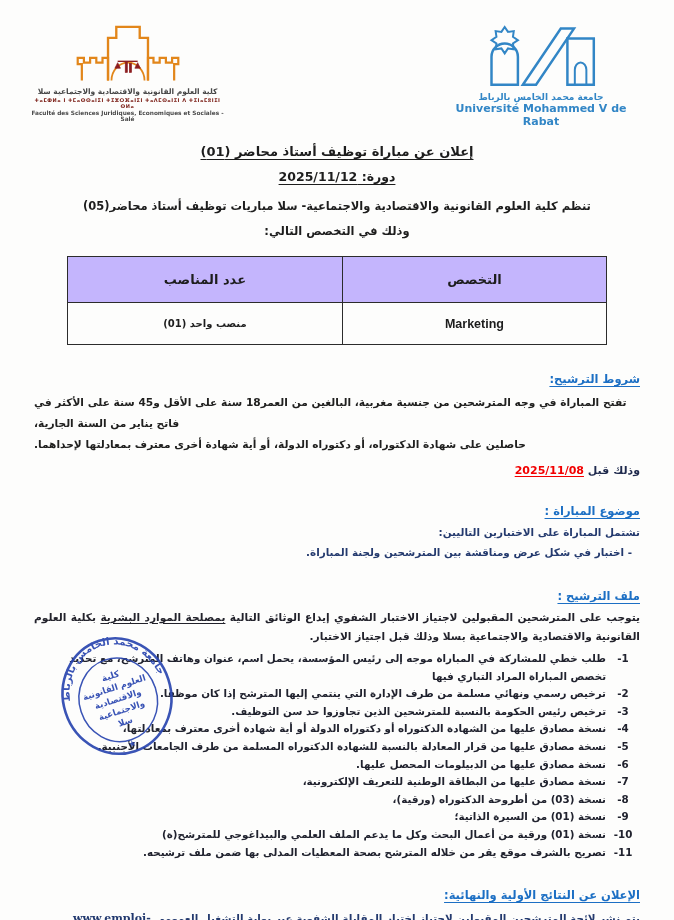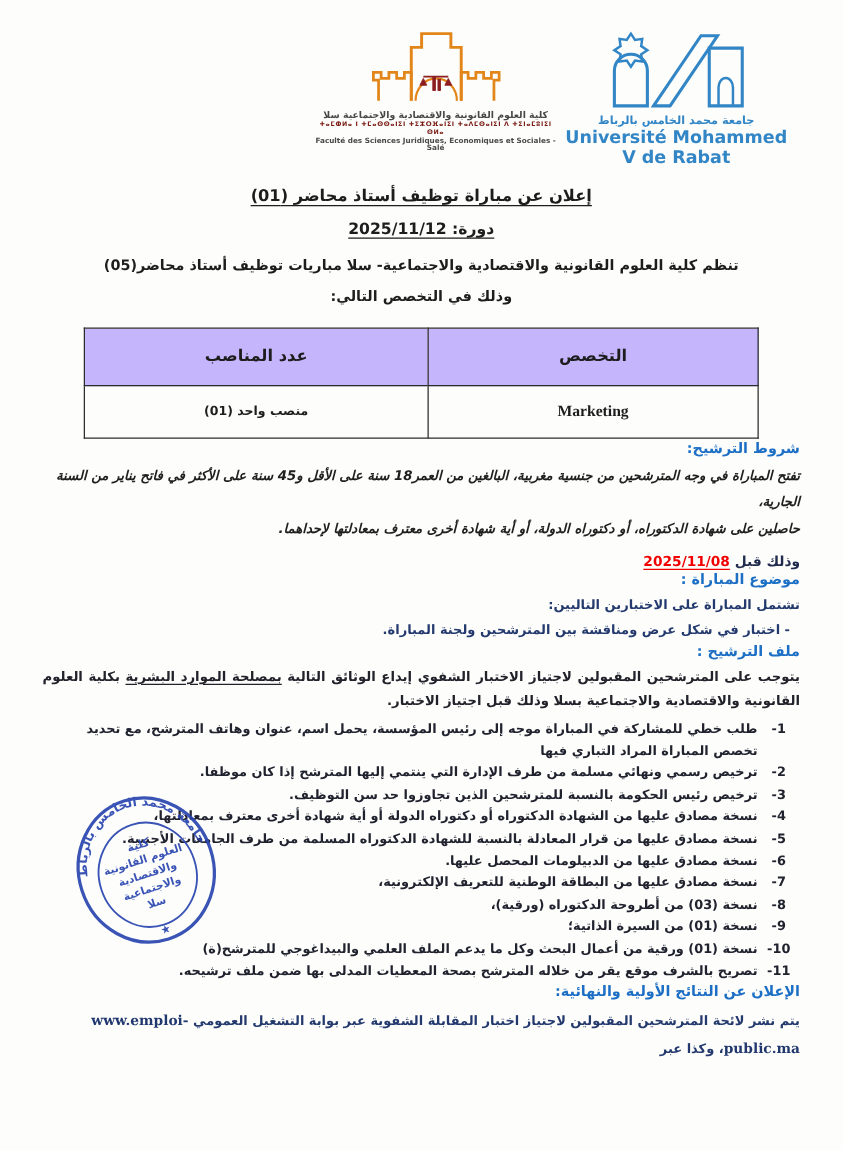"كلية العلوم القانونية والاقتصادية" .header { justify-content: flex-end -> space-between }
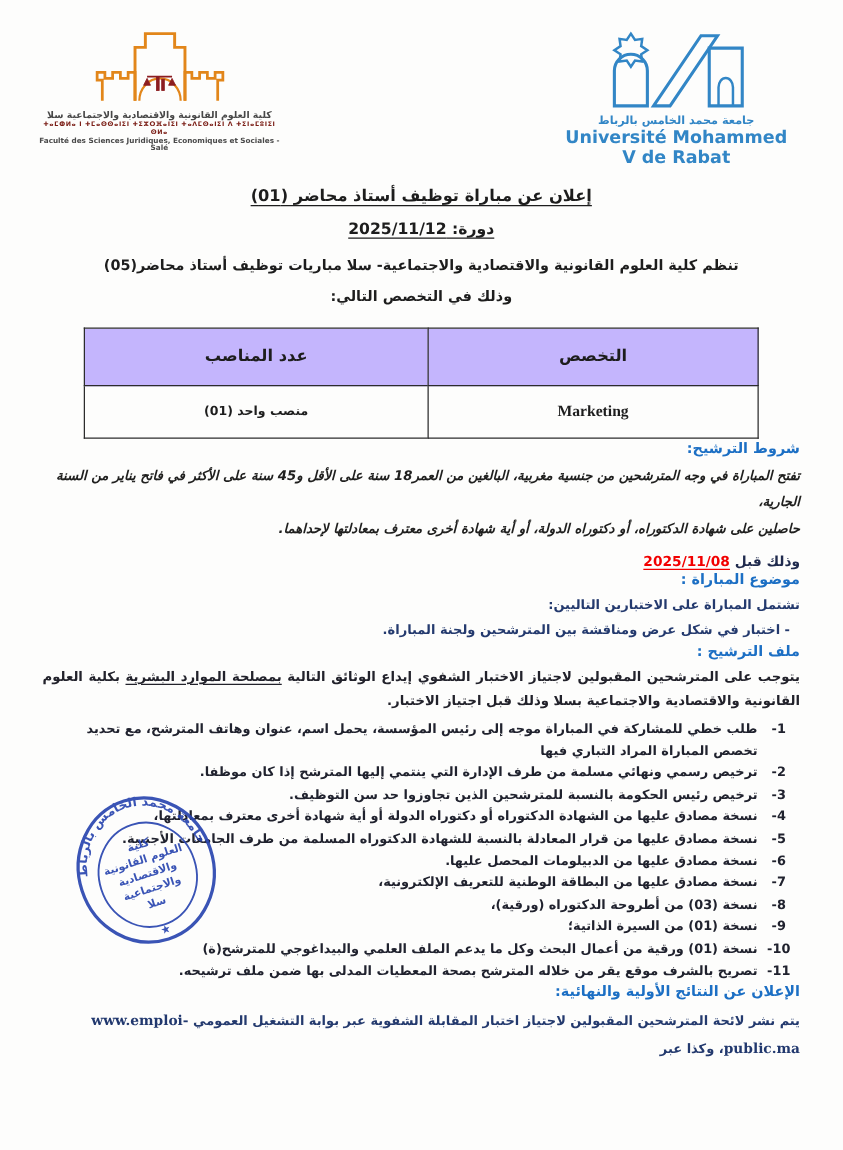"Université Mohammed V de Rabat" .univ-logo .fr-name { font-size: 14px -> 11px }
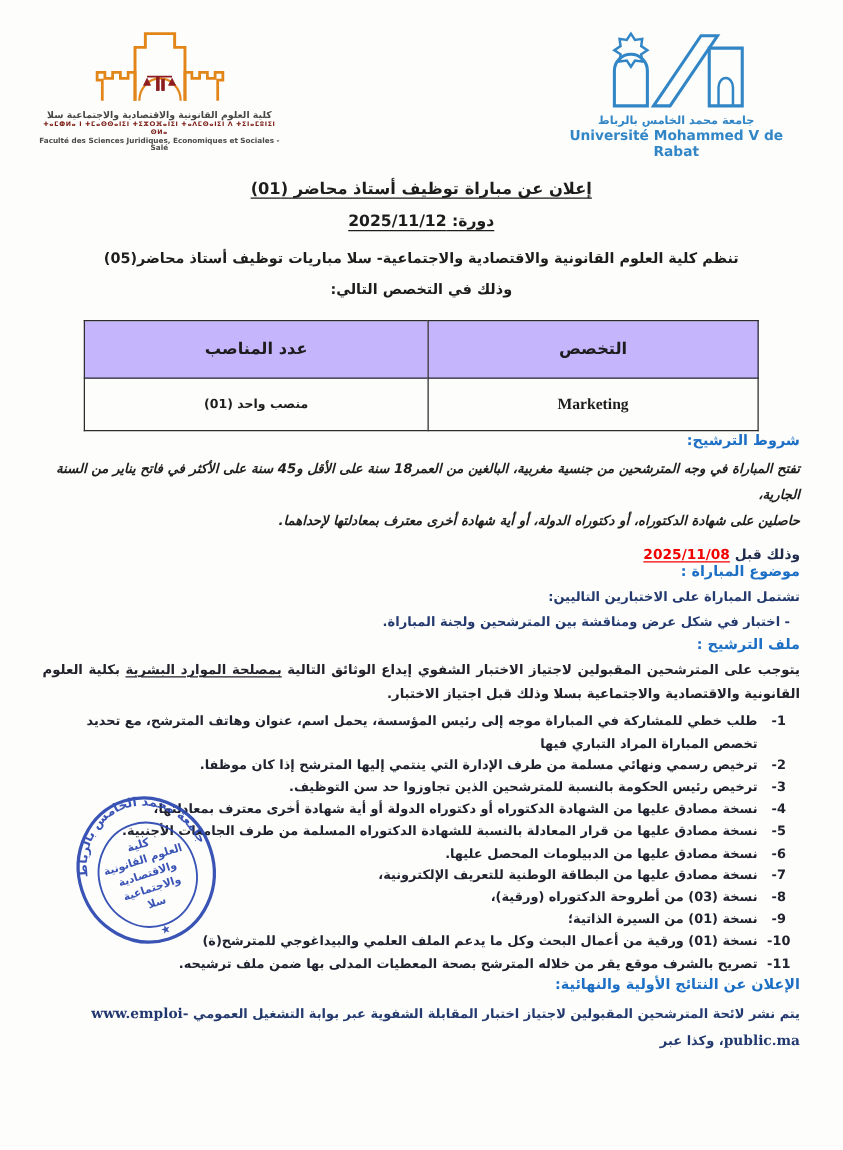"Marketing" td.mkt { font-family: Liberation Serif, serif -> Liberation Sans, sans-serif }
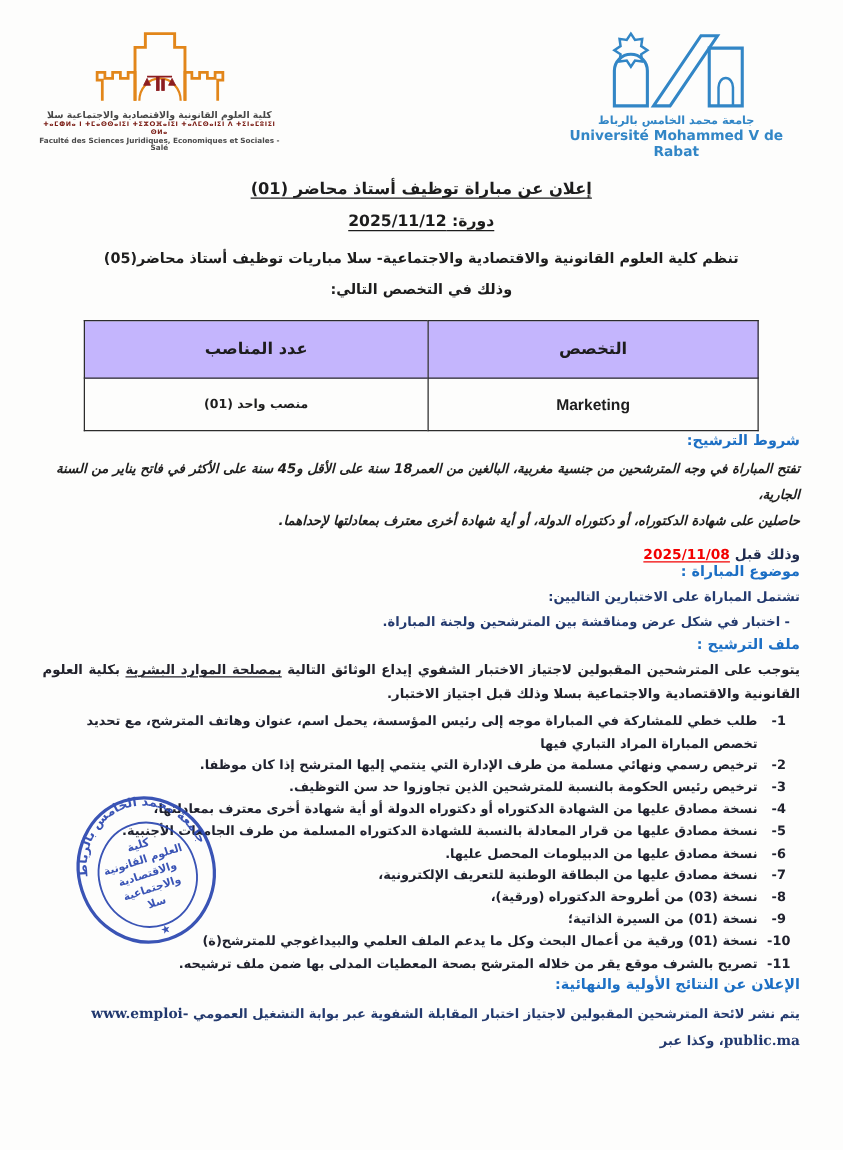"شروط الترشيح:" .sec-heading { margin-top: 0 -> 27px; text-decoration: none -> underline }
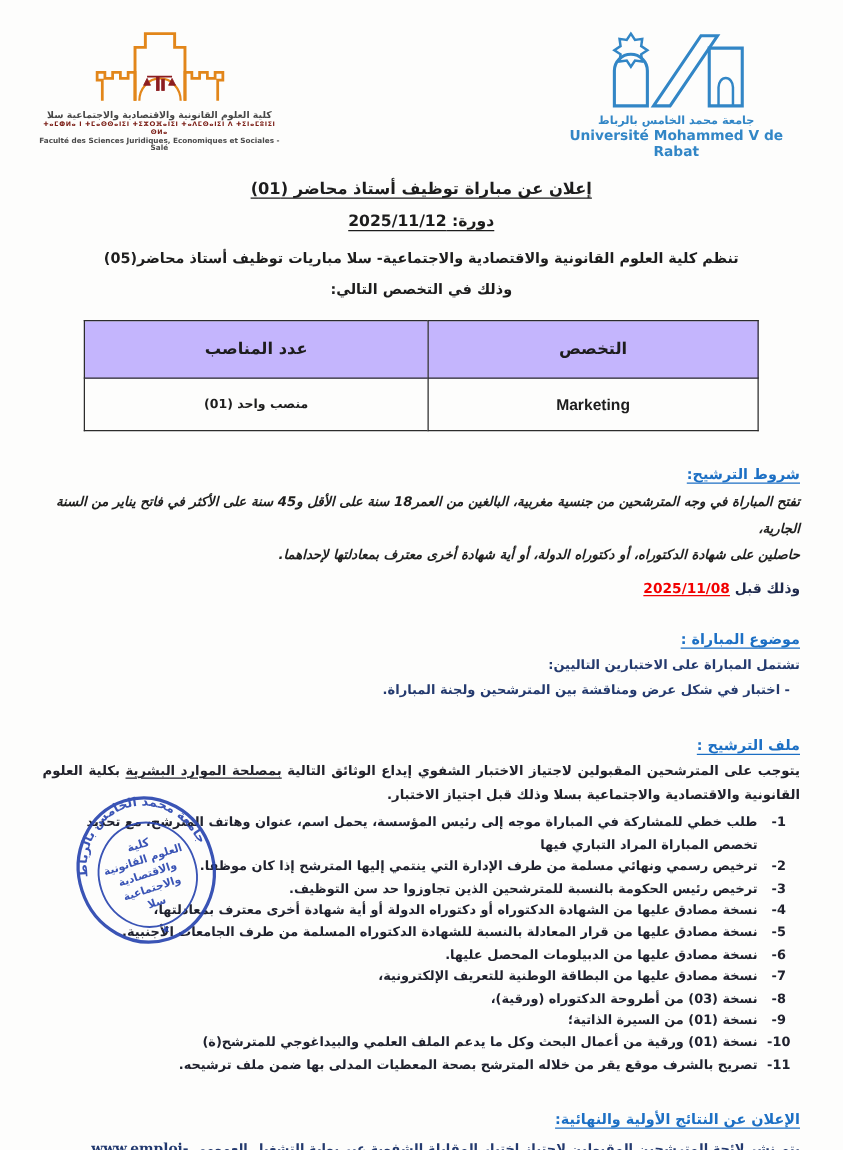"تفتح المباراة في وجه المترشحين" .cond-par { font-style: italic -> none; text-align: right -> left }
